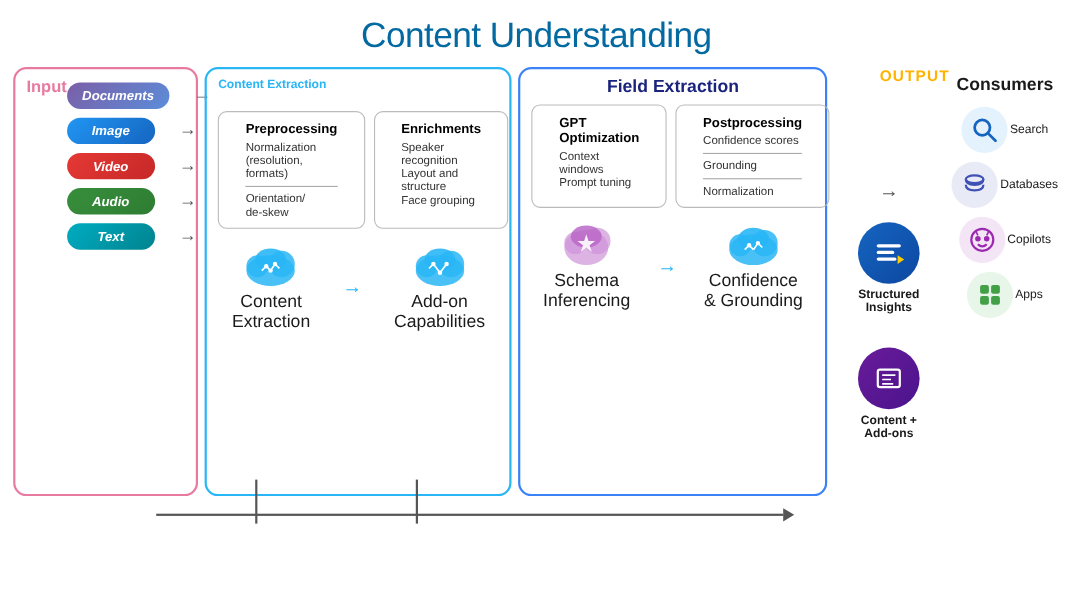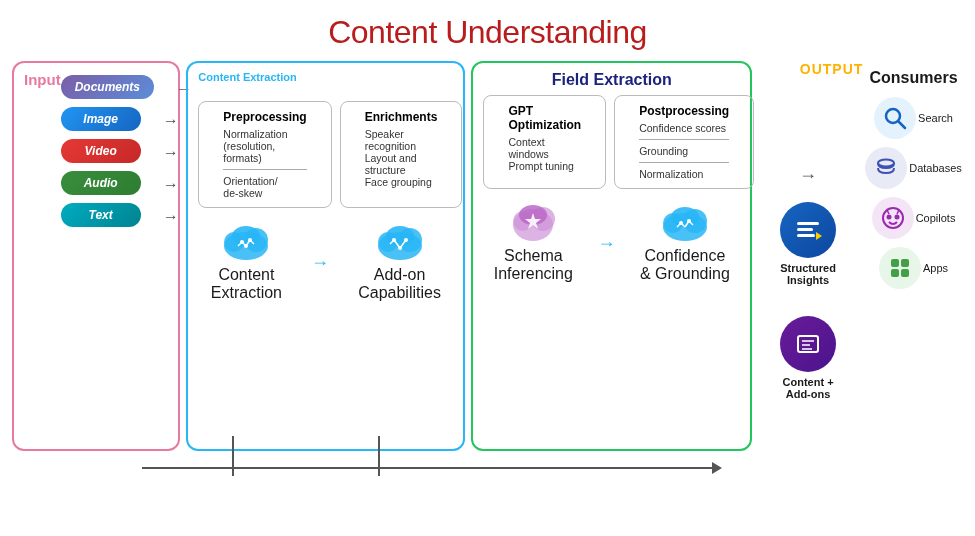"Content Understanding" .main-title { color: #b91c1c -> #0369a1 }
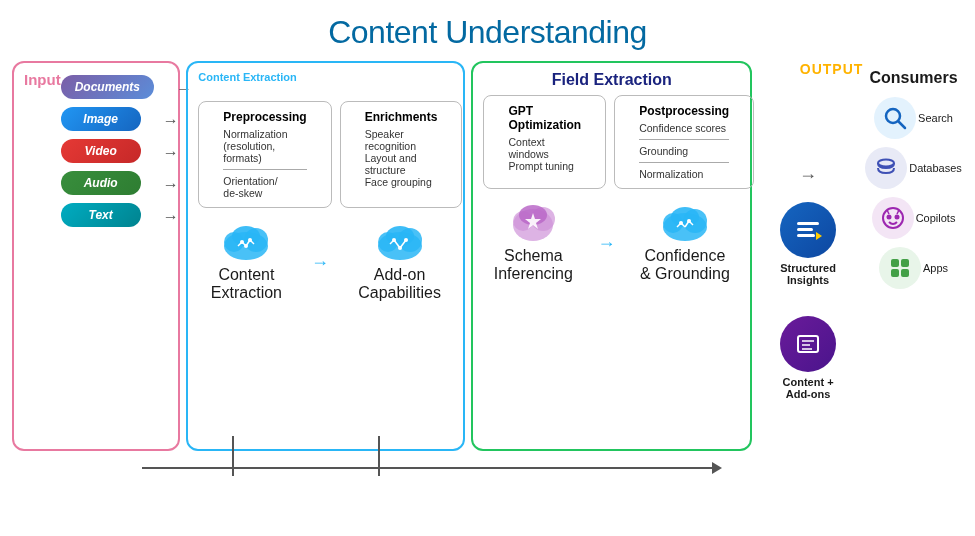"Field Extraction" .field-extraction-section { border: 2px solid #22c55e -> 2px solid #3b82f6 }
